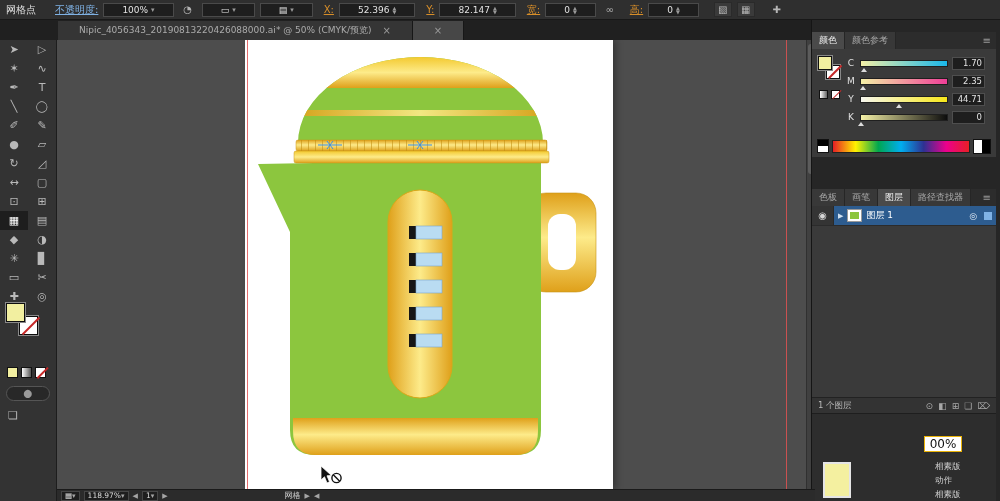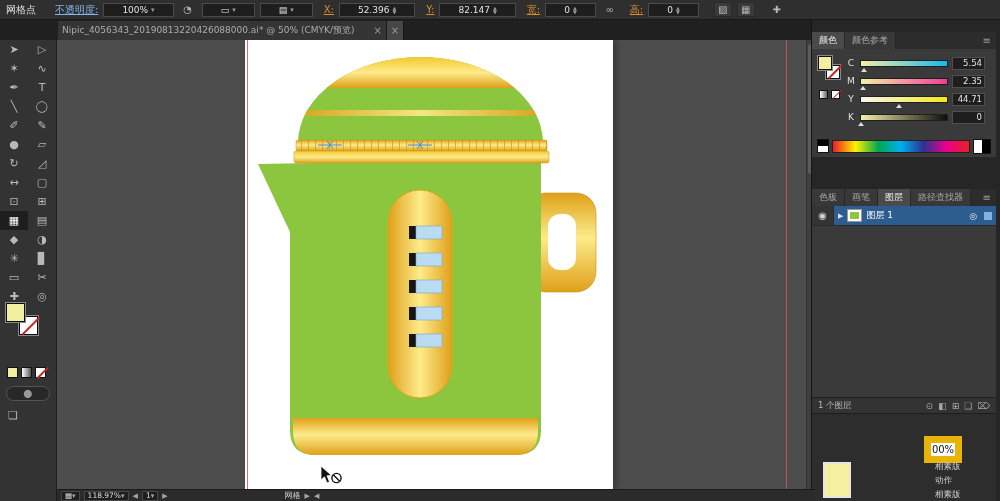"Nipic_4056343_20190813220426088000.ai* @" .doctab { gap: 19px -> 11px; padding: 0 4px -> 0 21px }
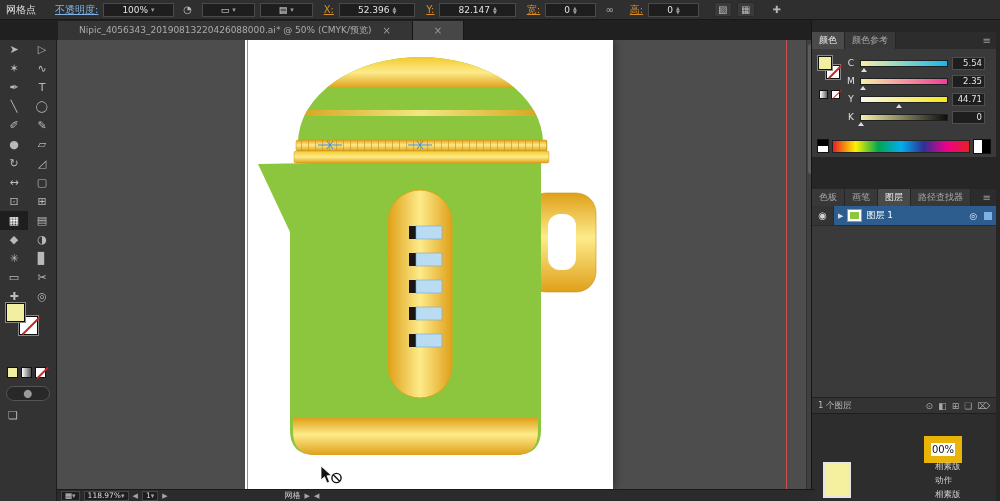"5.54" span.ch-val { text: 5.54 -> 1.70 }
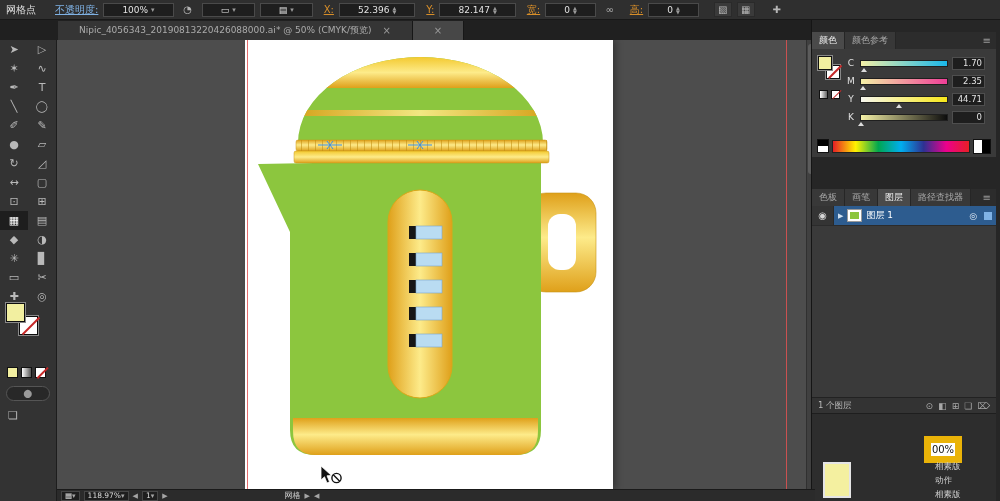"00%" .bd-field { border: 7px solid #eab308 -> 1px solid #eab308; font-size: 10px -> 12px; height: 27px -> 16px }
